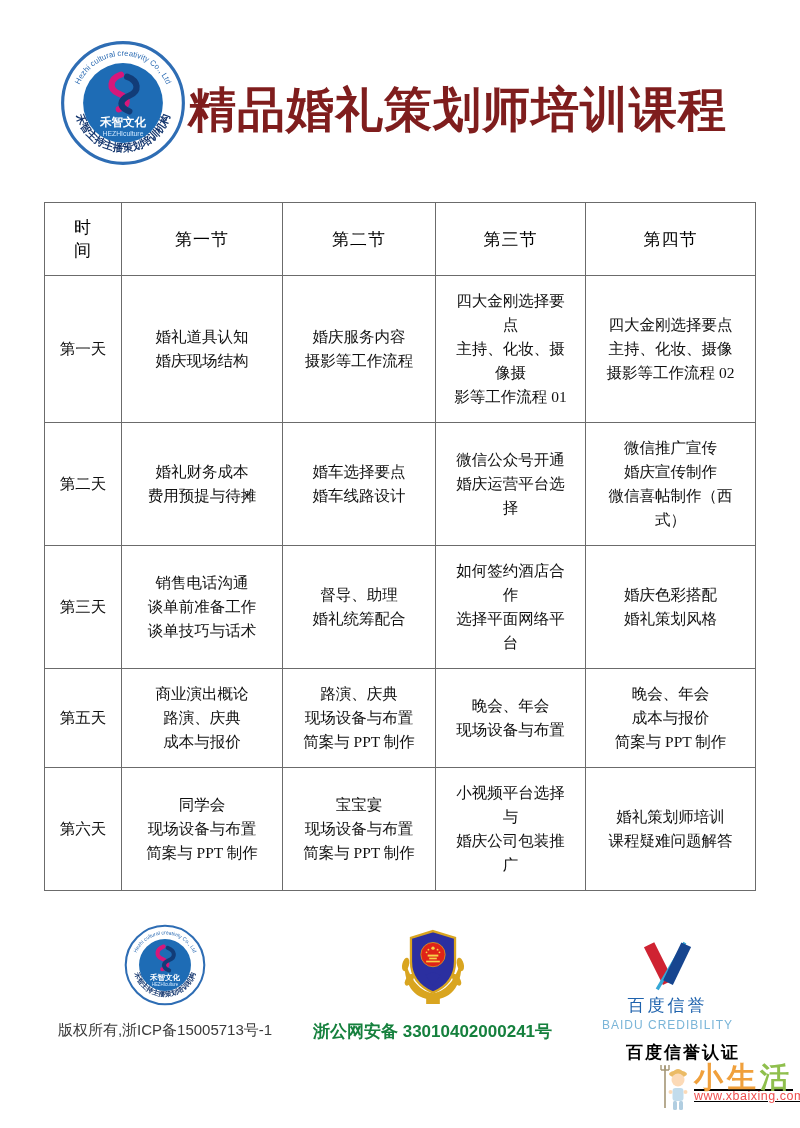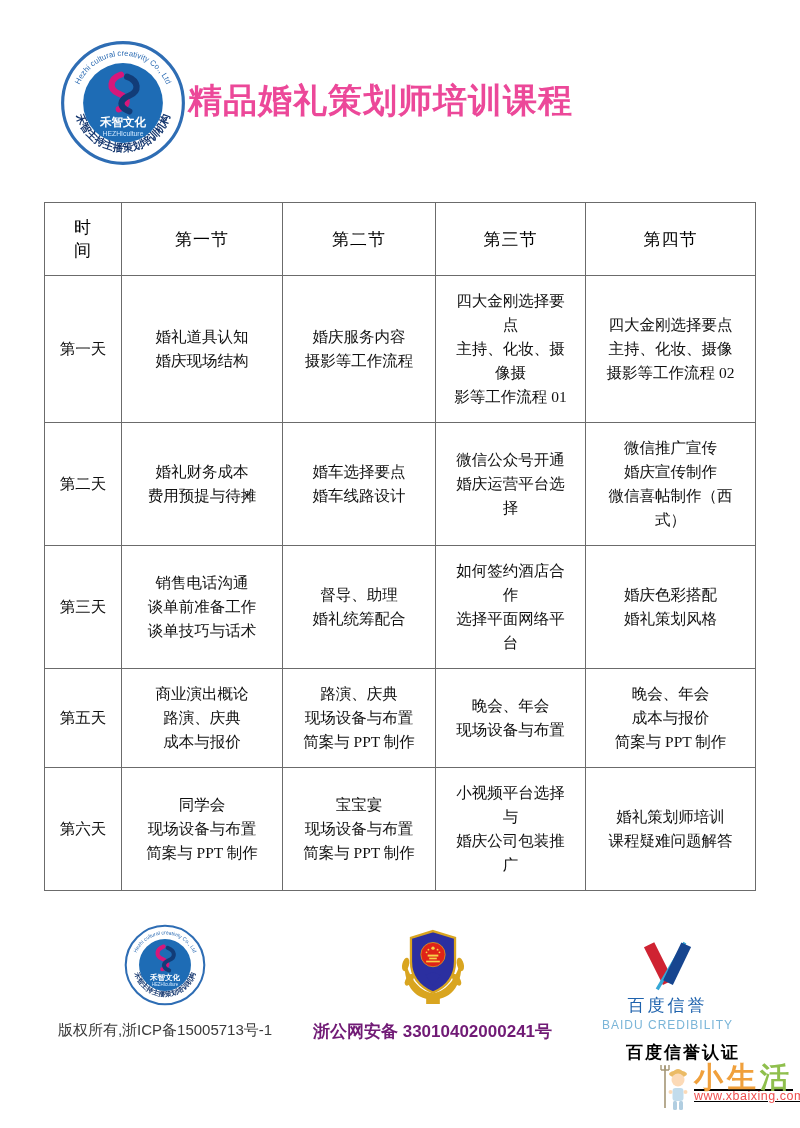"精品婚礼策划师培训课程" .page-title { color: #ec4899 -> #7f1d1d; font-size: 34px -> 48px }
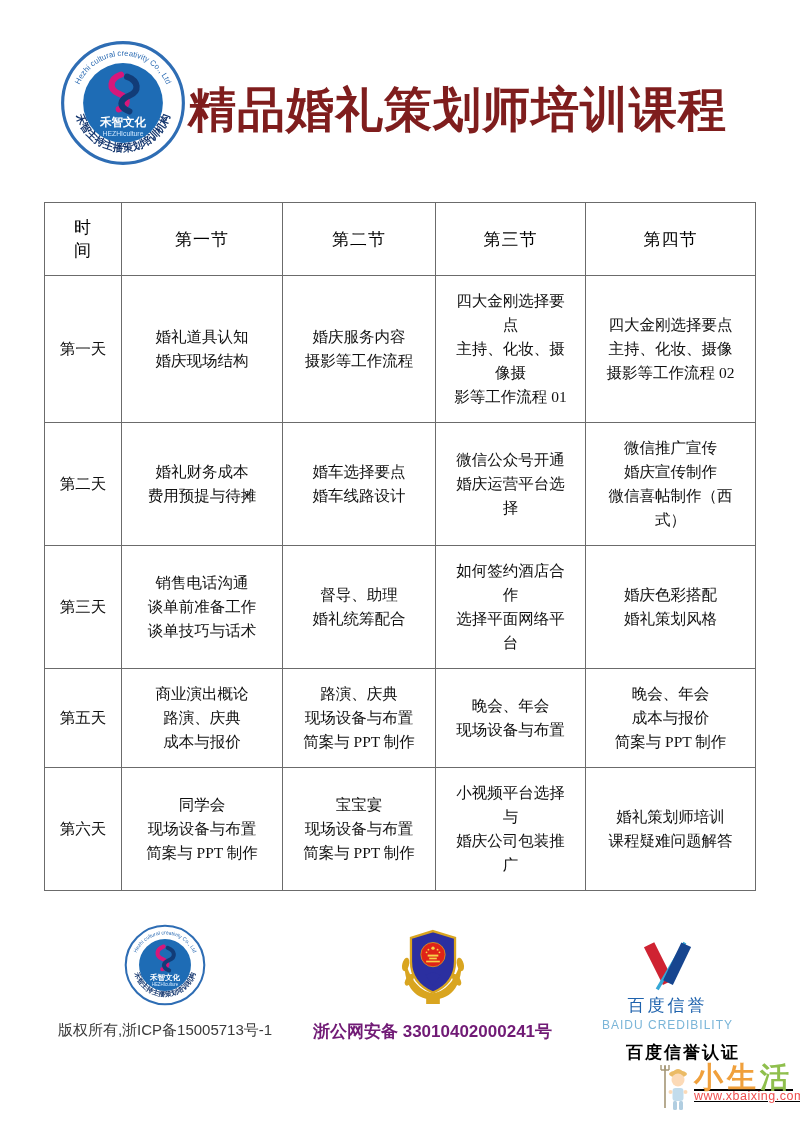"浙公网安备 33010402000241号" .police-text { color: #701a75 -> #15803d }
